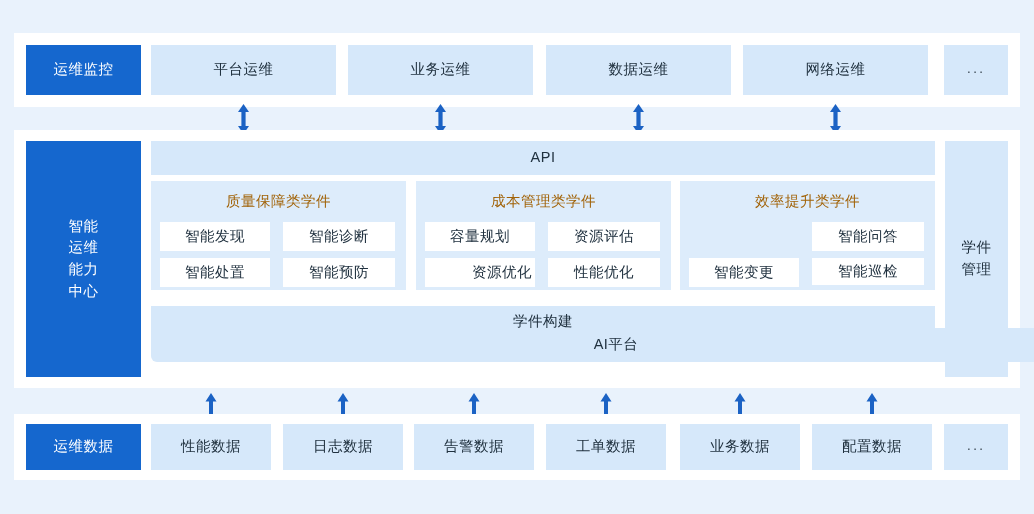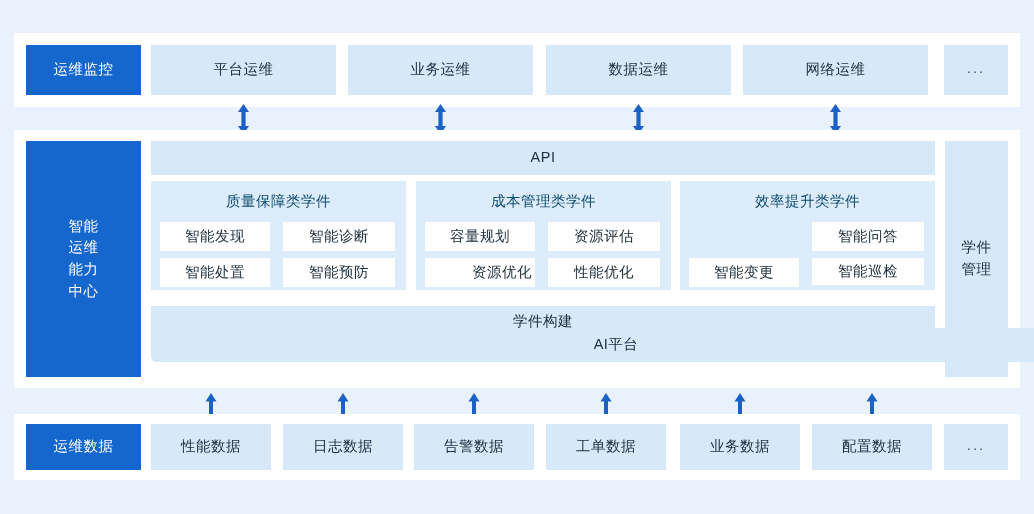"质量保障类学件" .group-title { color: #0c4a6e -> #a16207 }
